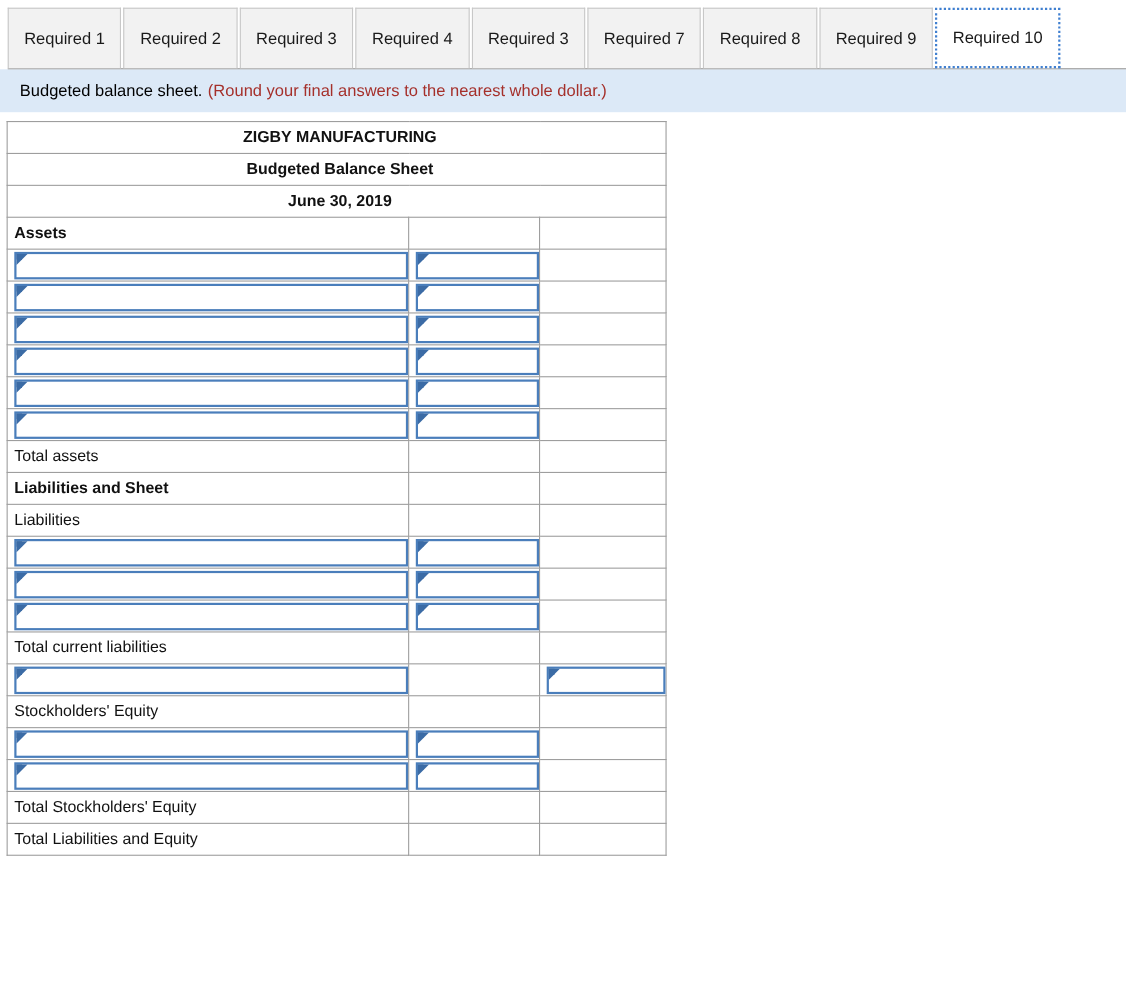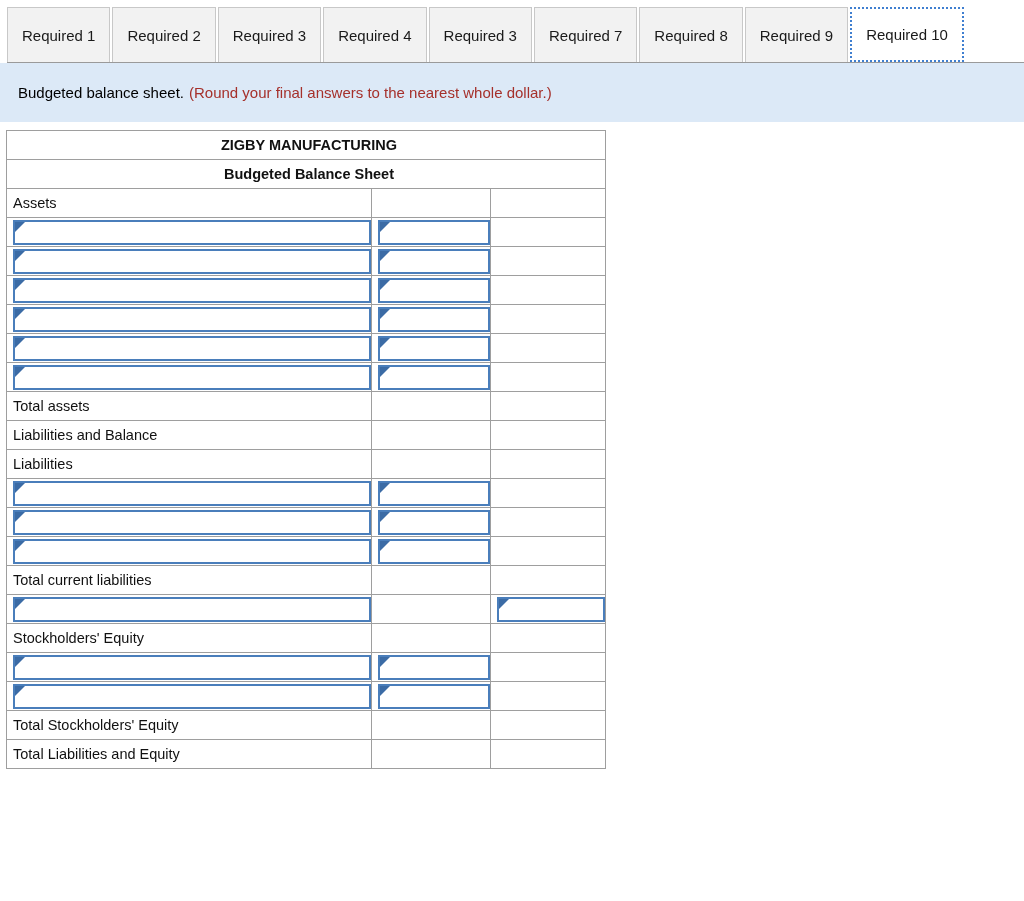"Budgeted balance sheet." .instruction { height: 59px -> 39px }
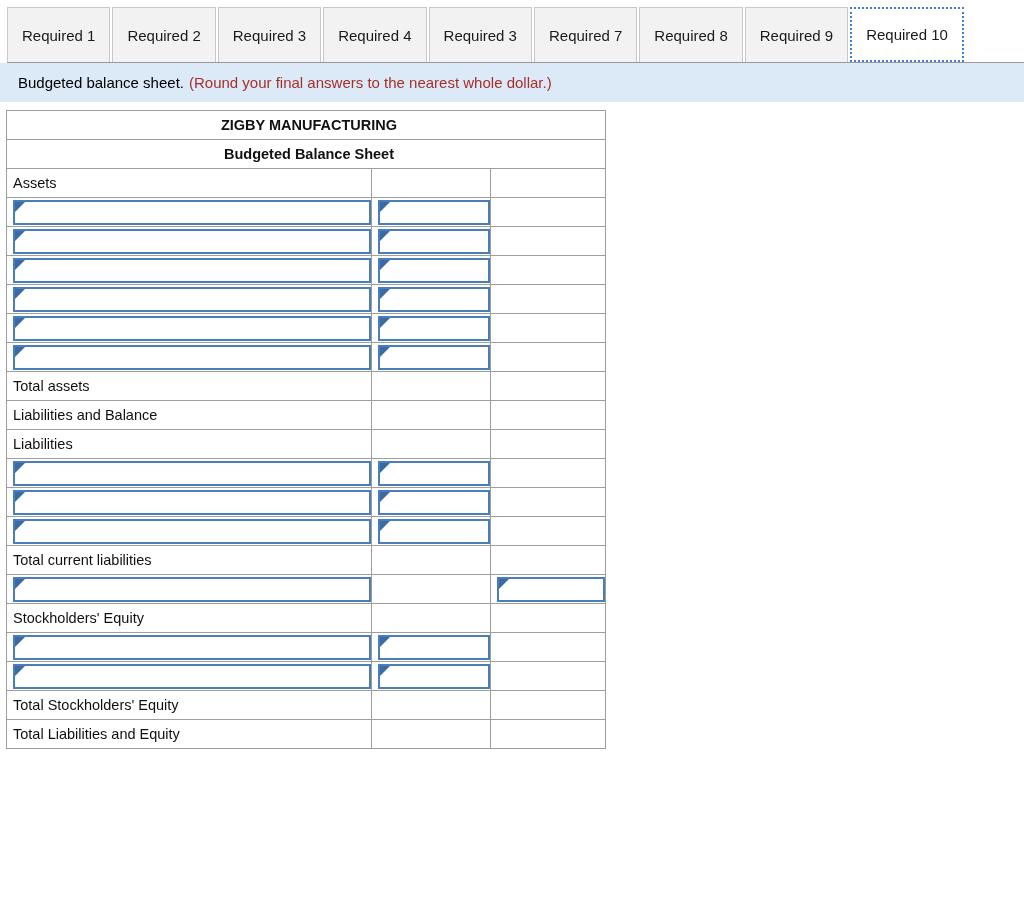"June 30, 2019" tr { html: none -> <tr> <td>June 30, 2019</td> </tr> }
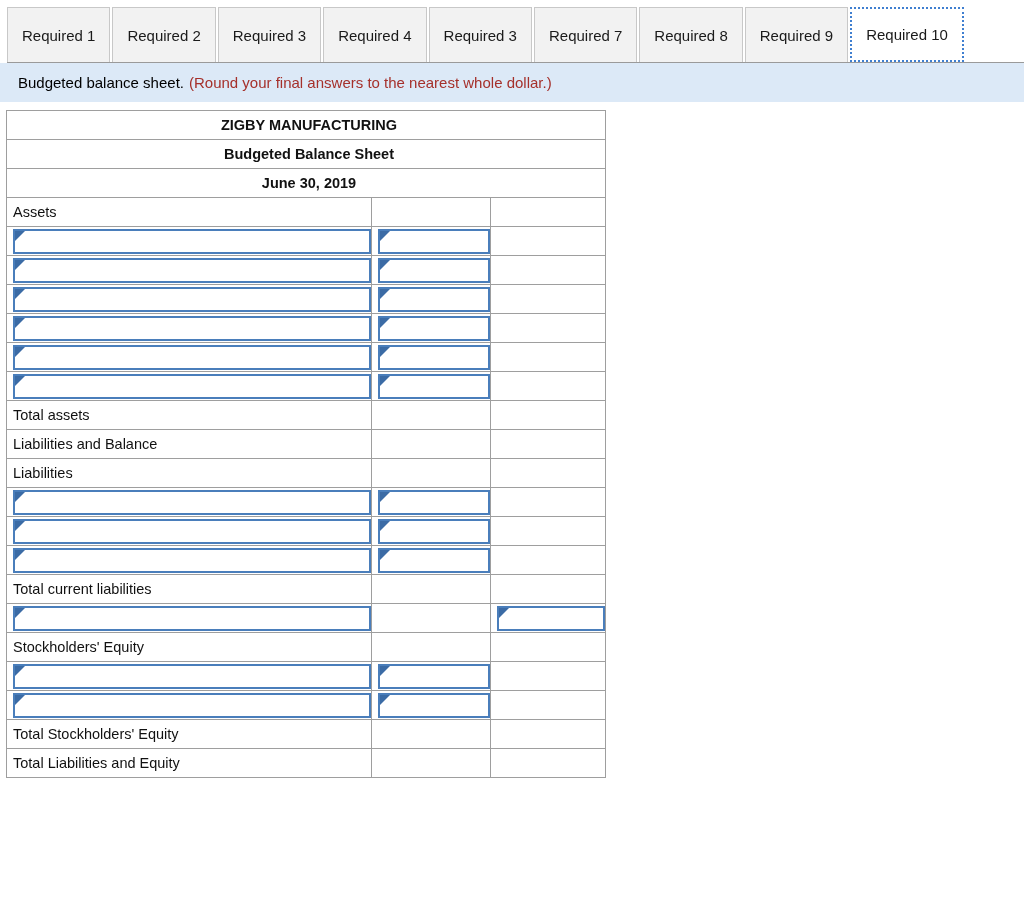"Assets" td.bold { font-weight: normal -> bold }
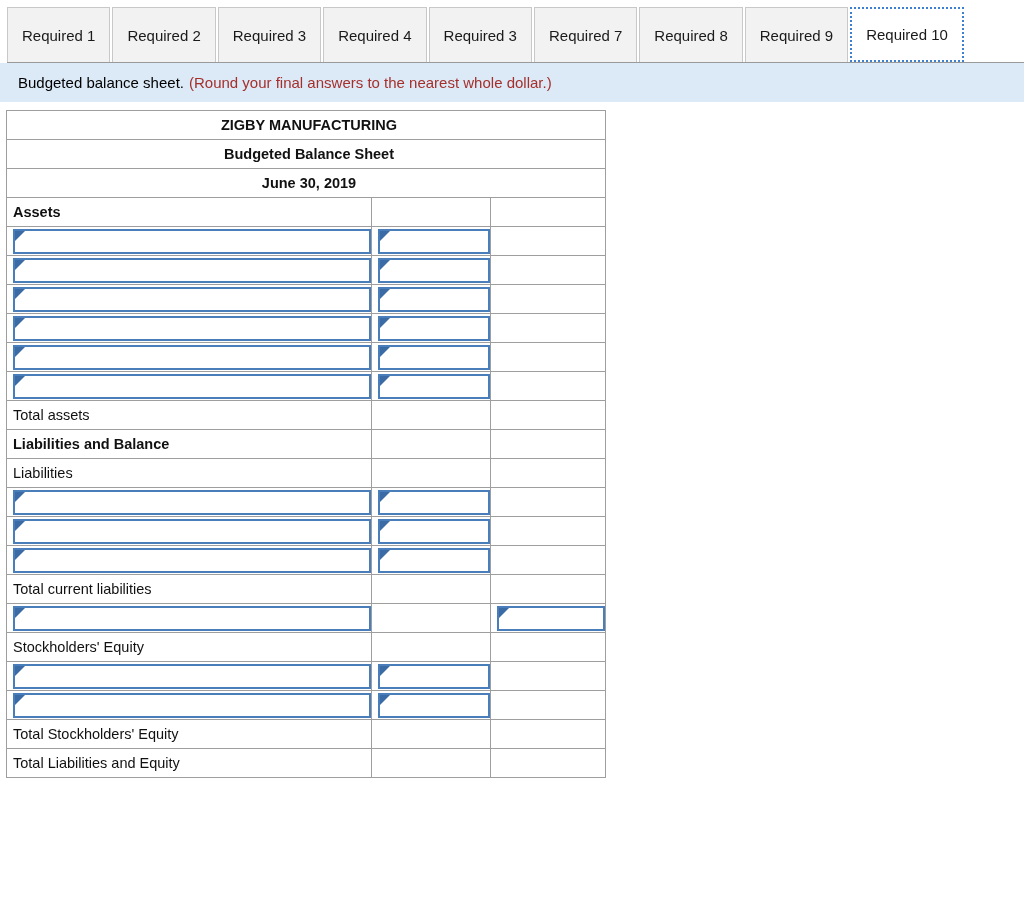"Liabilities and Balance" td.bold { text: Balance -> Sheet }
